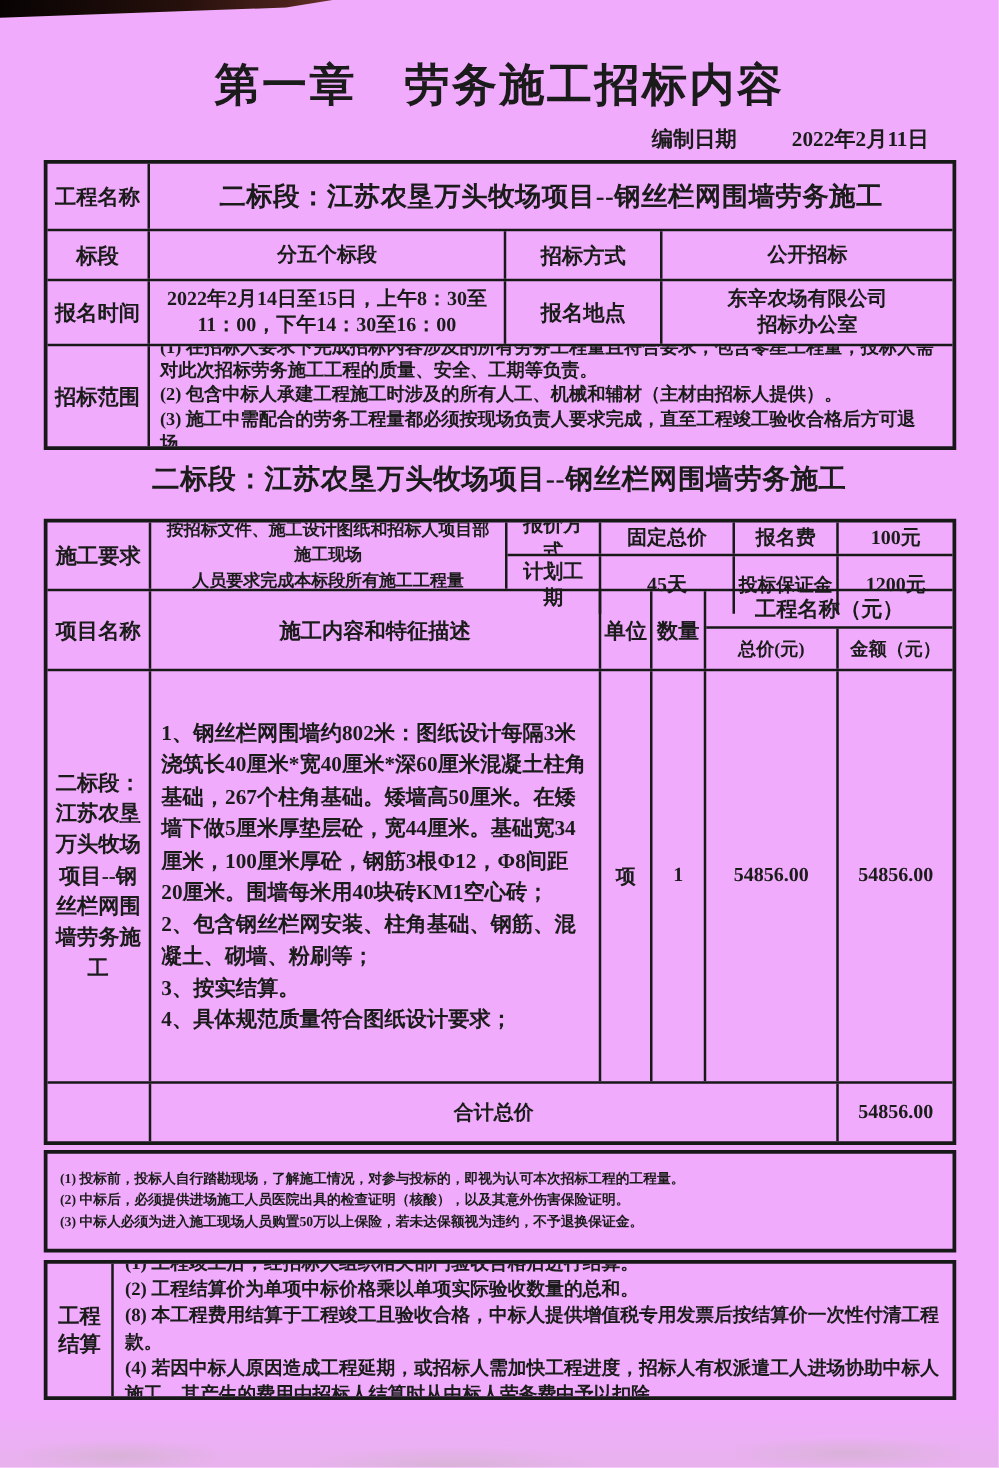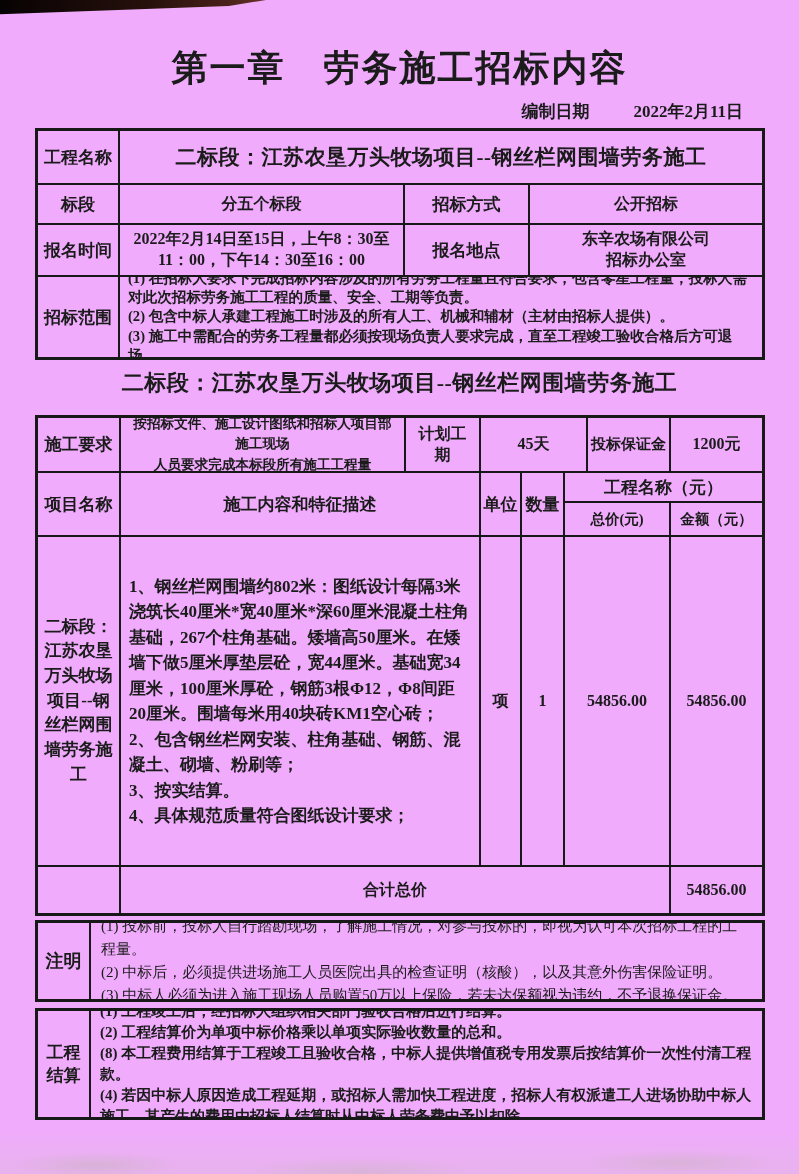"报价方式" div.subrow { html: none -> <div> <div>报价方式</div> <div>固定总价</div> <div>报名费</div> <div>100元</div> </div> }
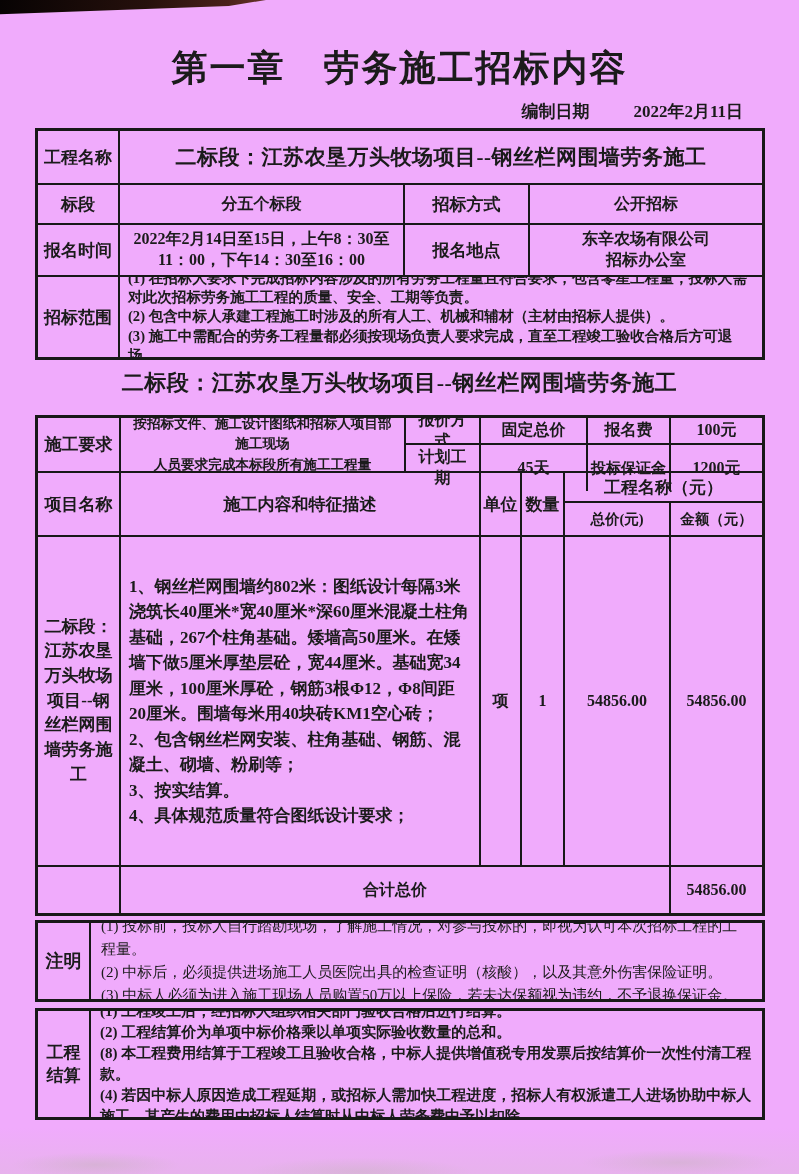"(1) 投标前，投标人自行踏勘现场，了解施工情况，对参与投标的，即视为认可本次招标工程的工程量。" .notes .p { font-size: 15px -> 11px; font-weight: 400 -> 700 }
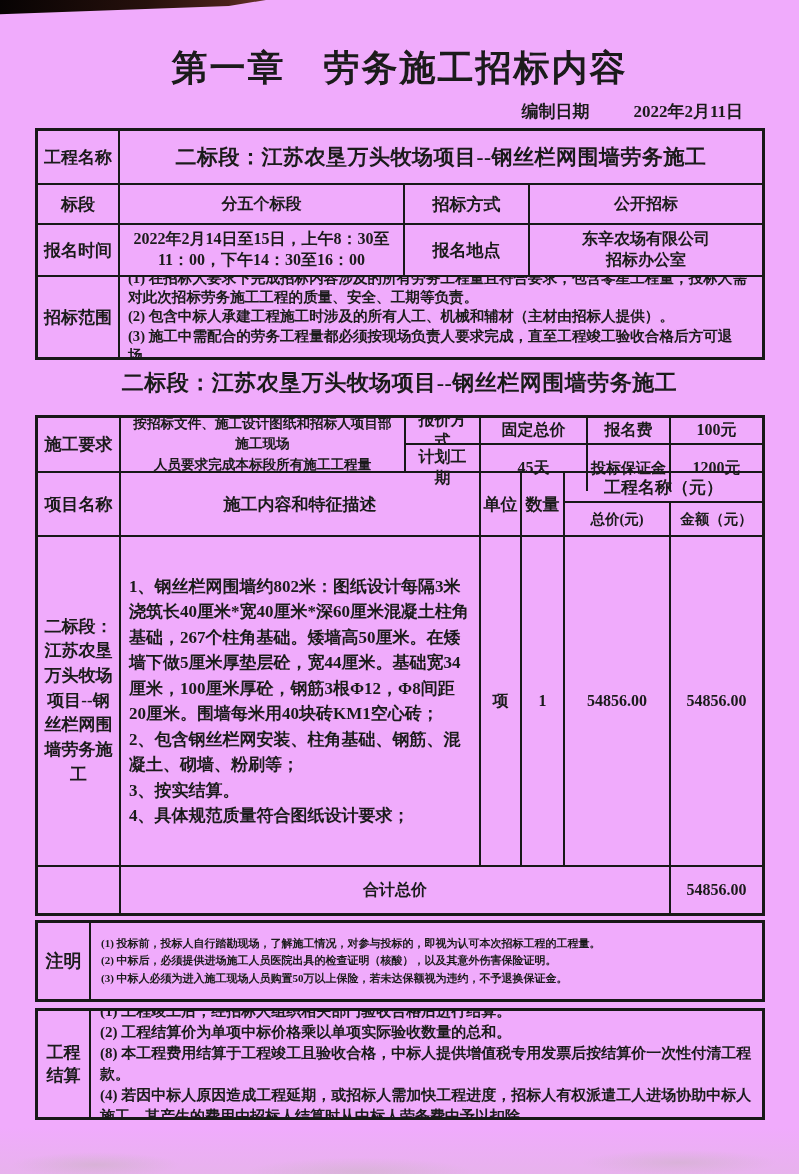"注明" div.cell { html: <div>注明</div> -> none }
